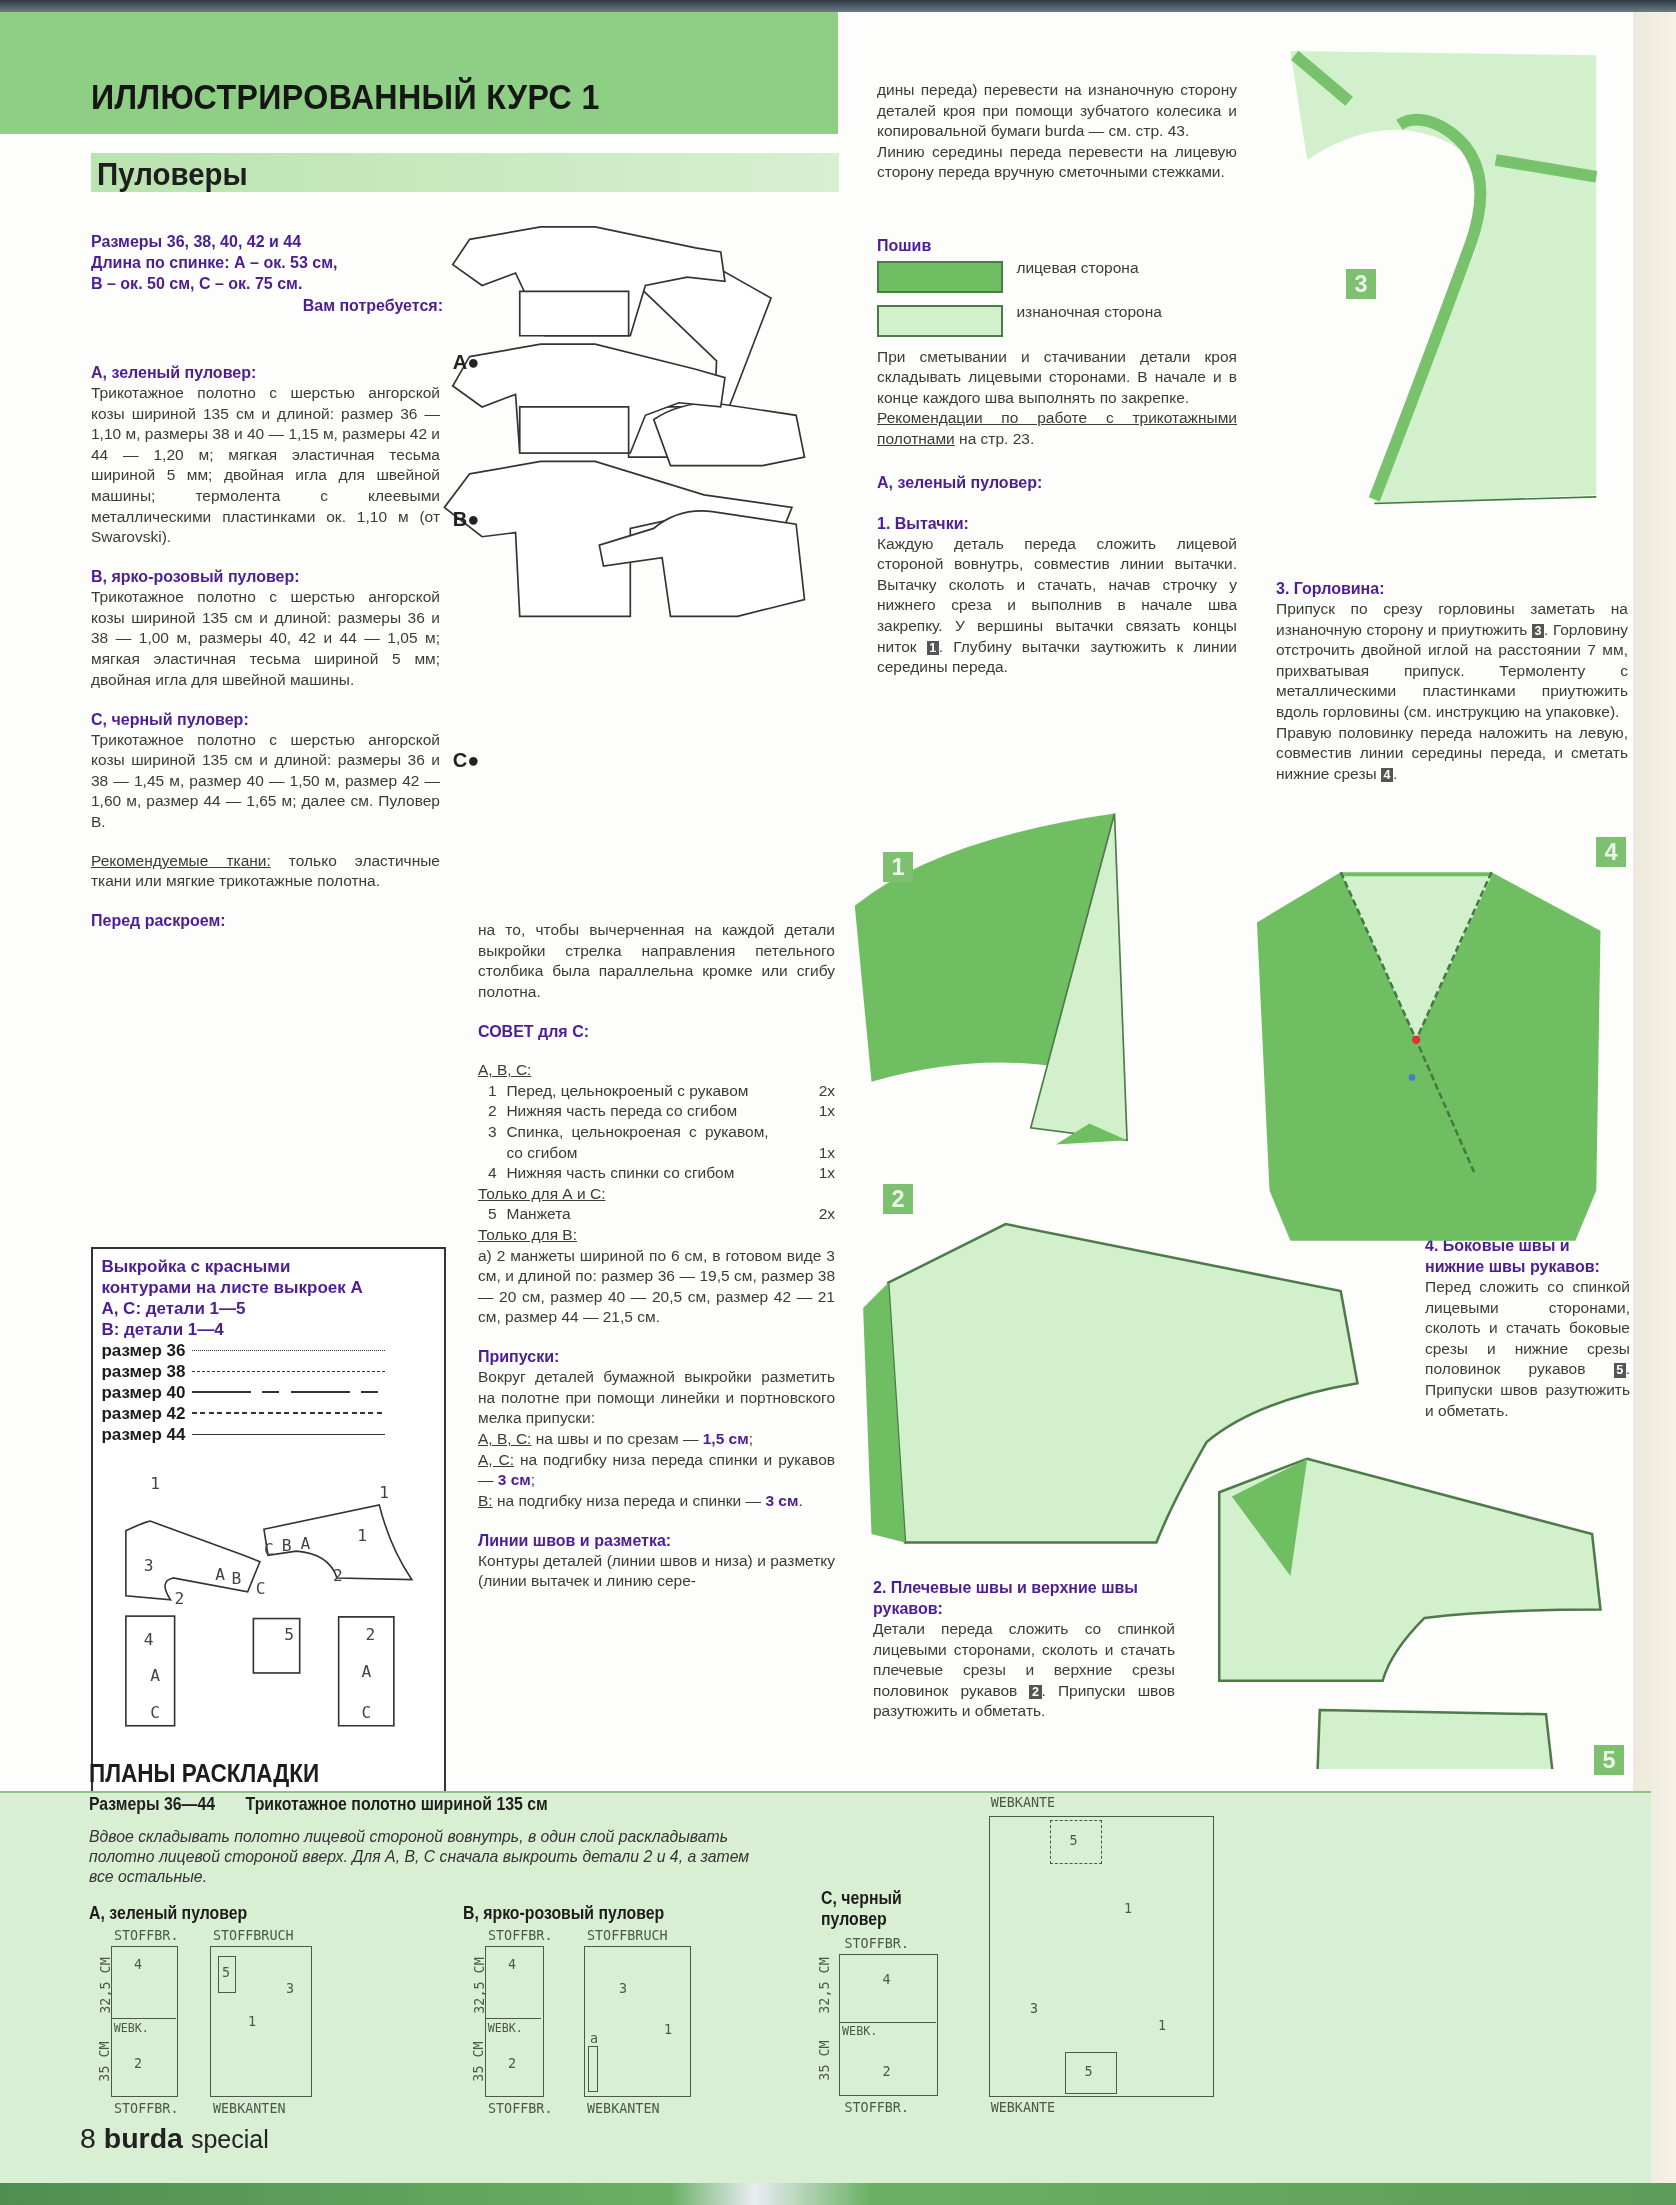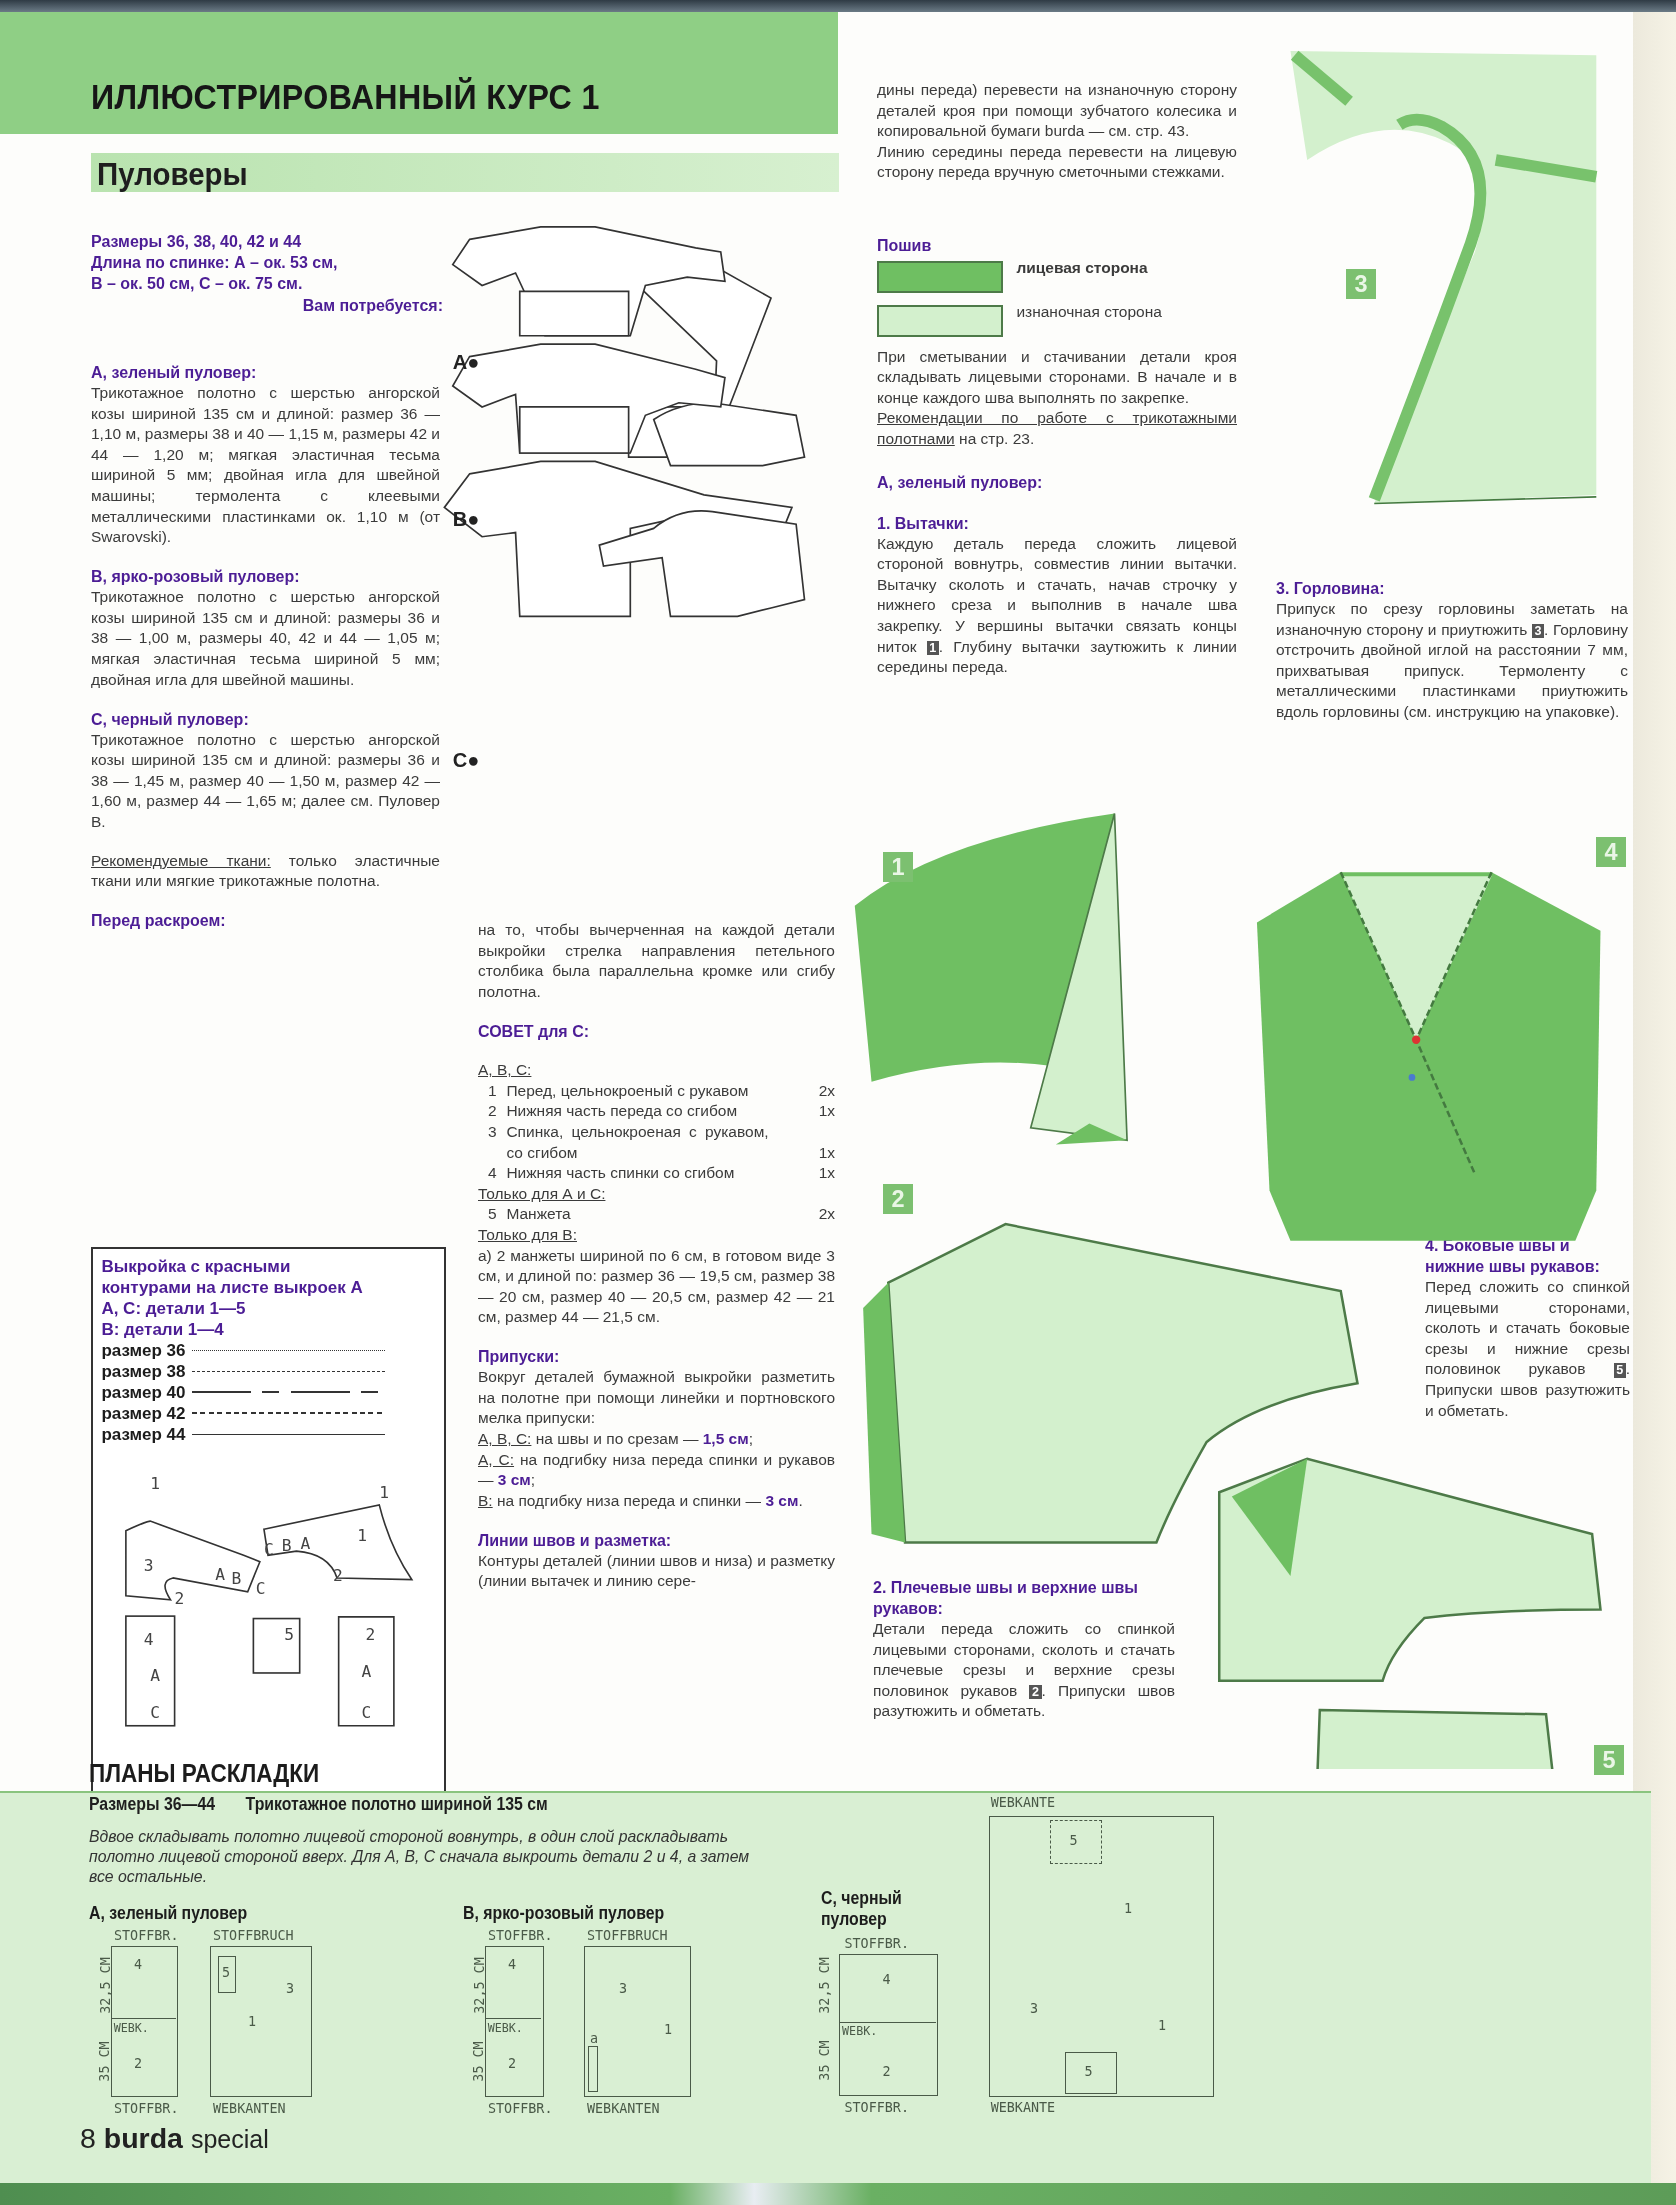"лицевая сторона" span.txt { font-weight: bold -> none }
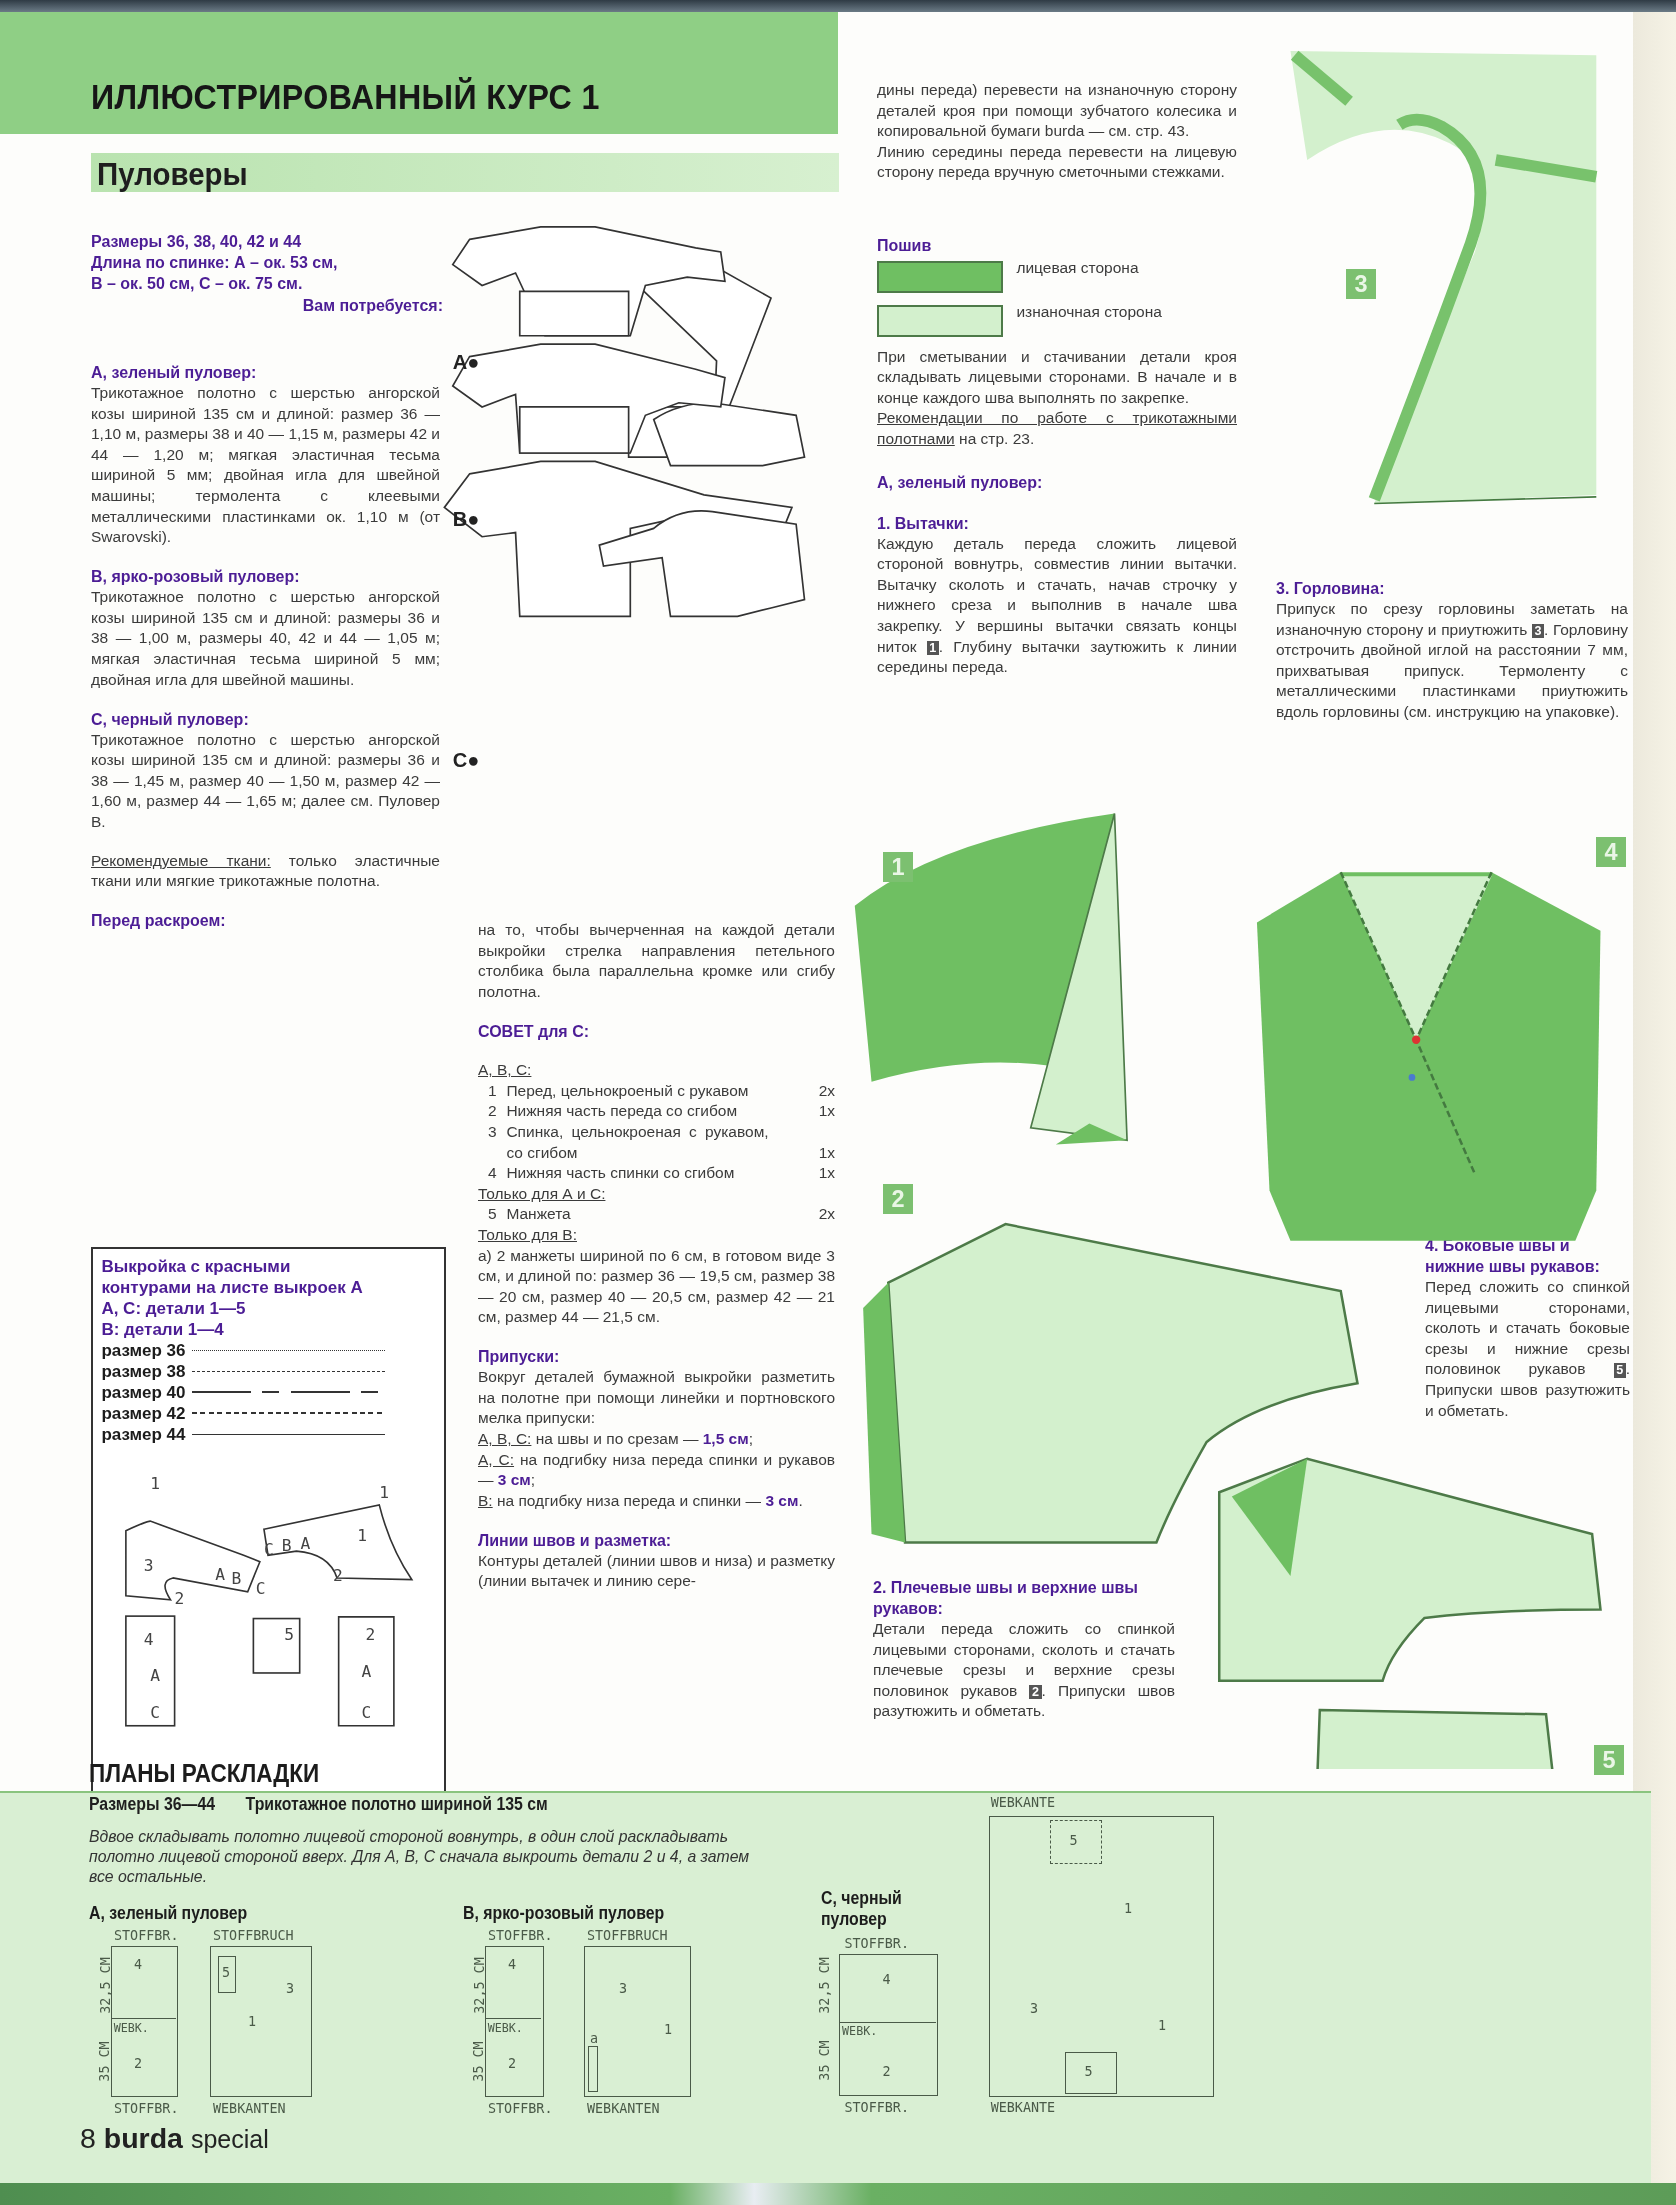"Правую половинку переда наложить на" div.txt { html: none -> <div><span>Правую половинку переда наложить на левую, совместив линии середины переда, и сметать нижние срезы </span><span>4</span><span>.</span></div> }
